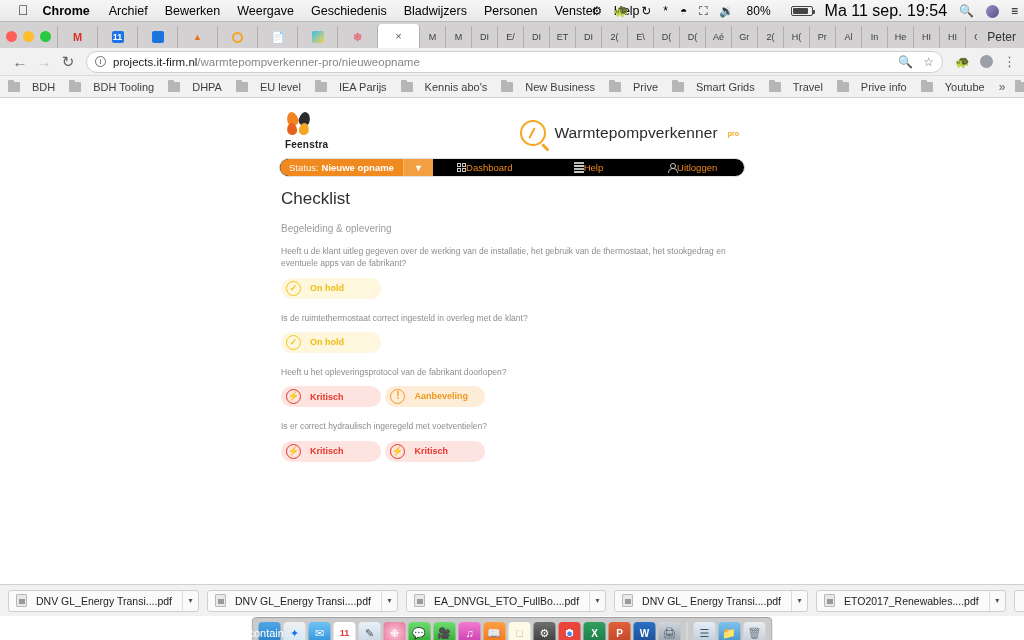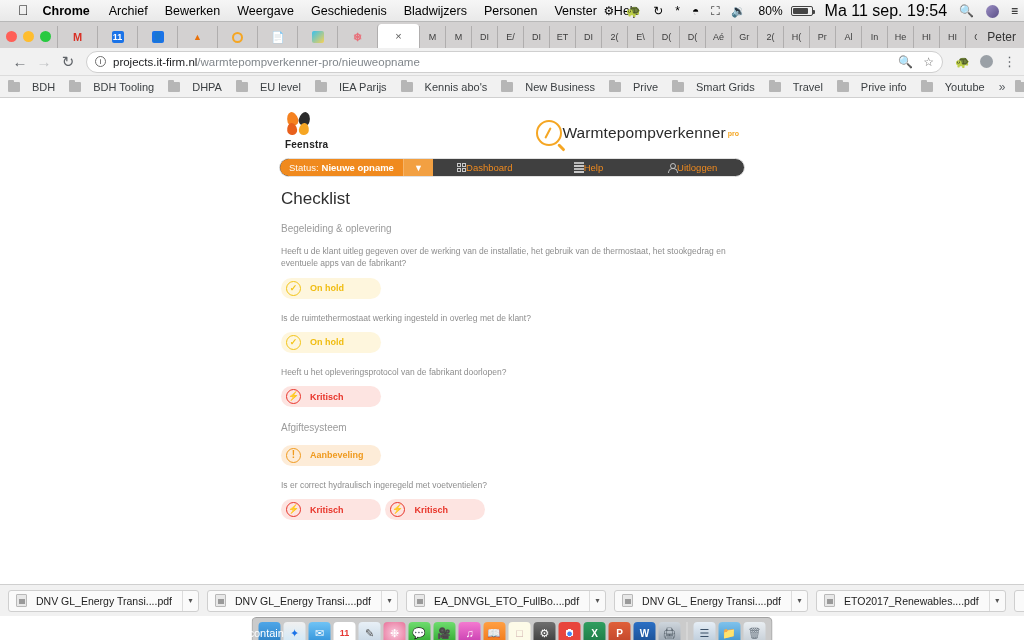"80%" .battery-wrap { gap: 8px -> 20px }
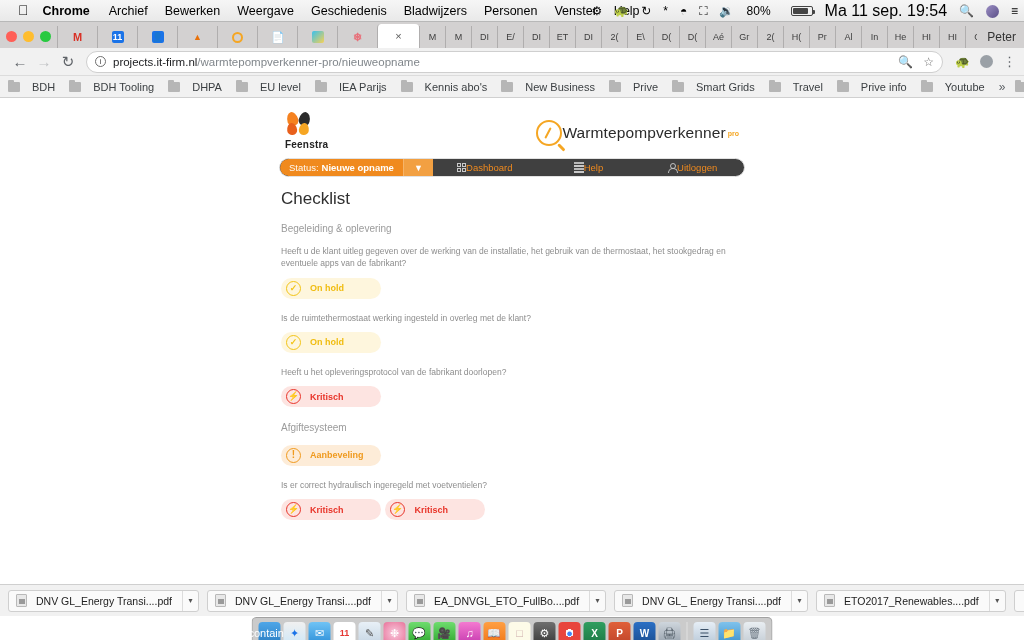"Warmtepompverkenner" .app-title-wrap { gap: none -> 8px }
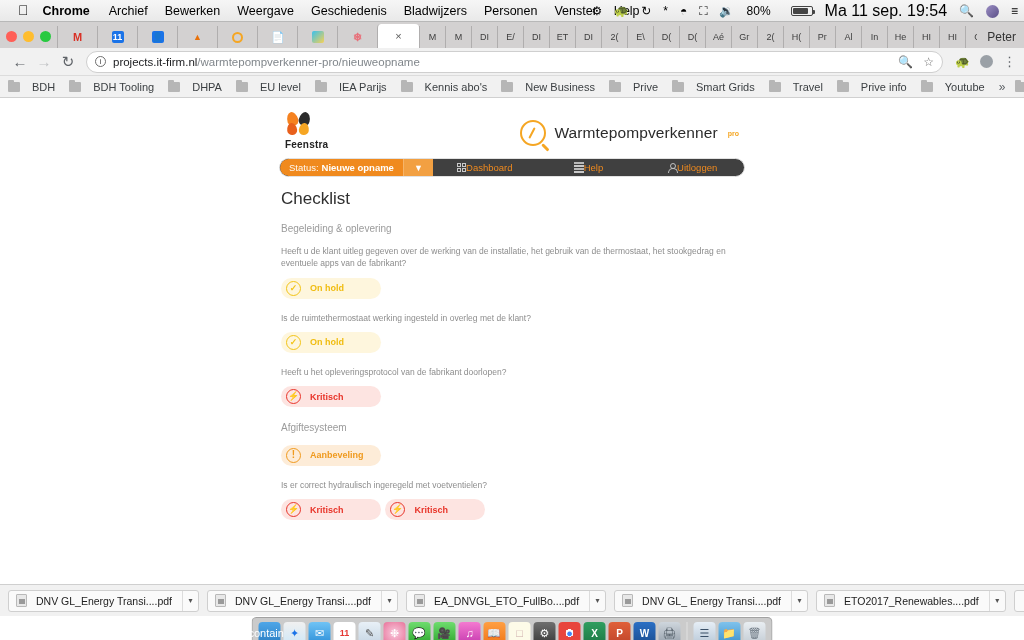"Status:" .statusbar { background: #404040 -> #000000 }
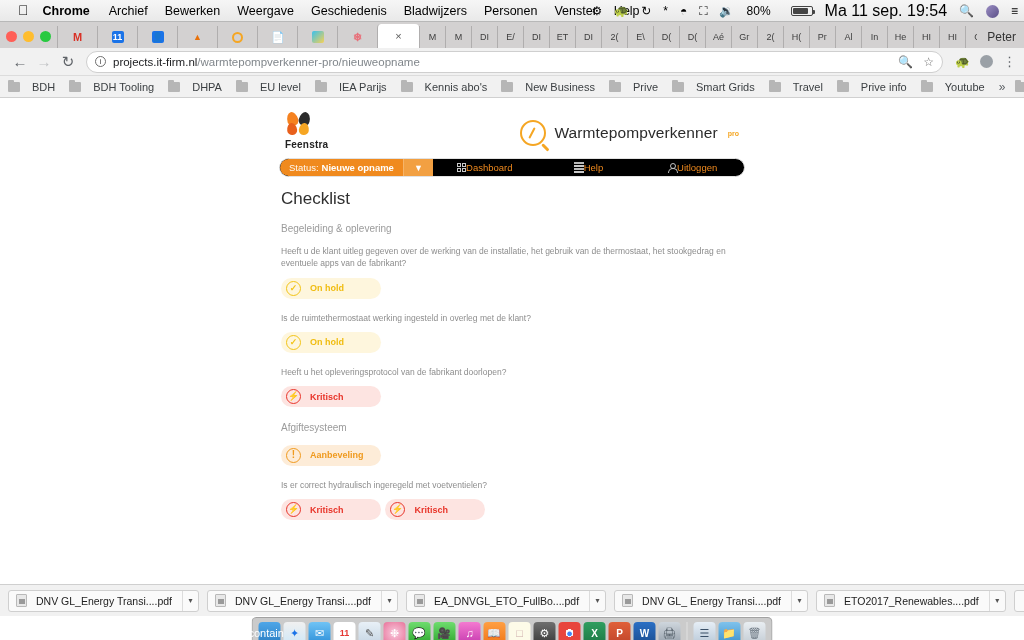"Is de ruimtethermostaat werking" div.question { text: werking -> correct }
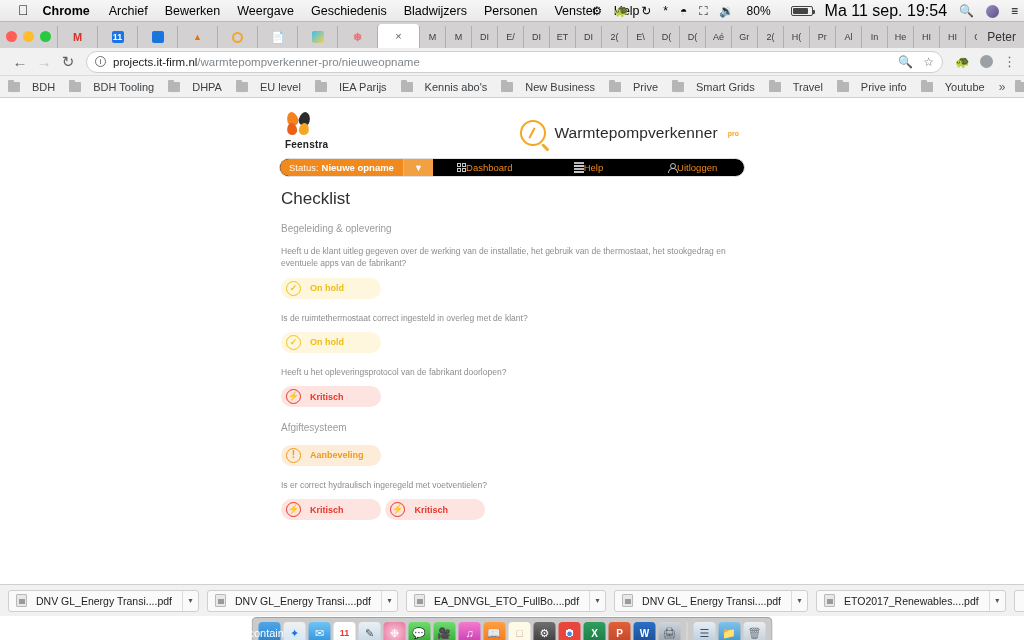"Afgiftesysteem" div.section-title { html: <div>Afgiftesysteem</div> -> none }
